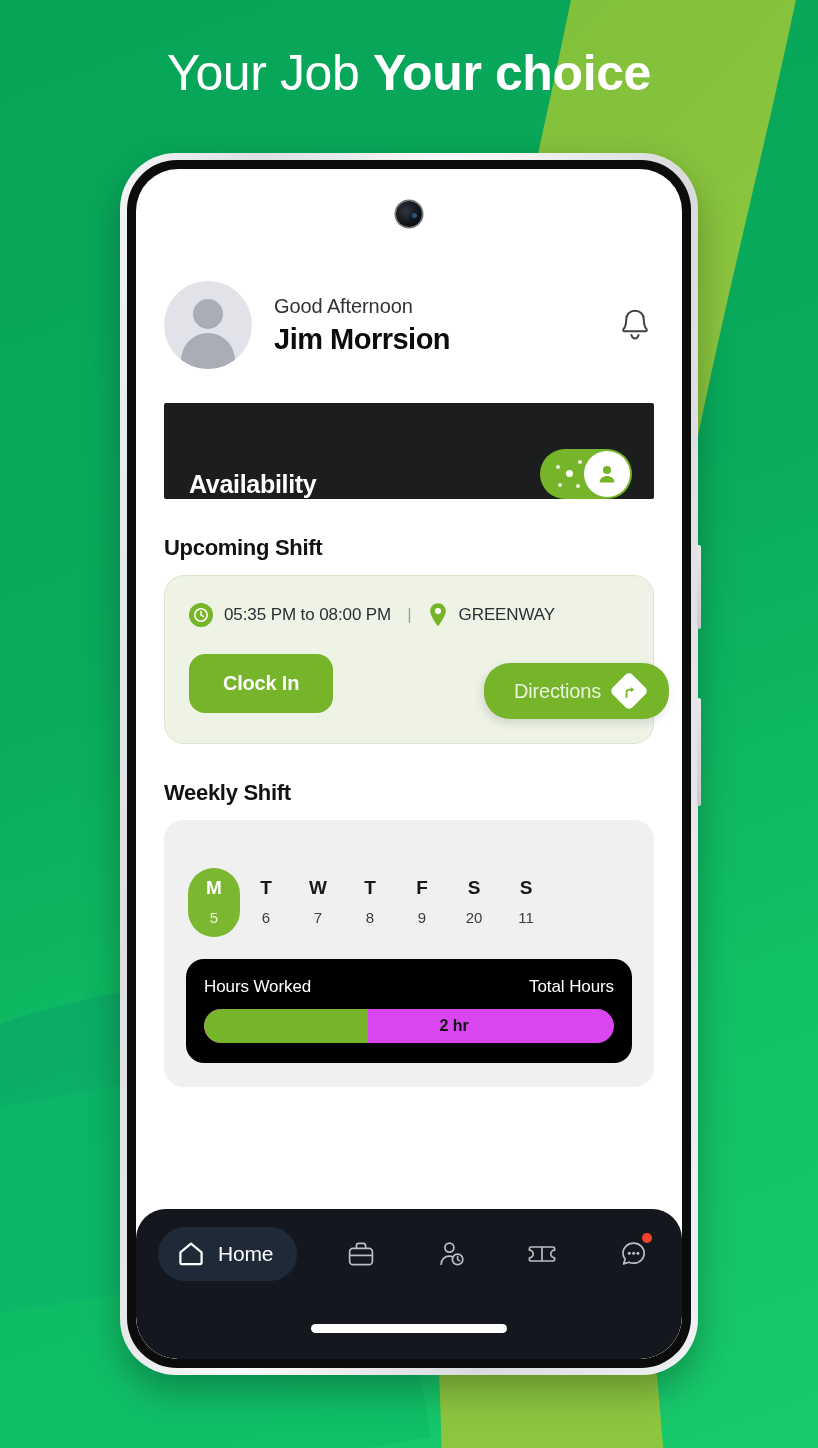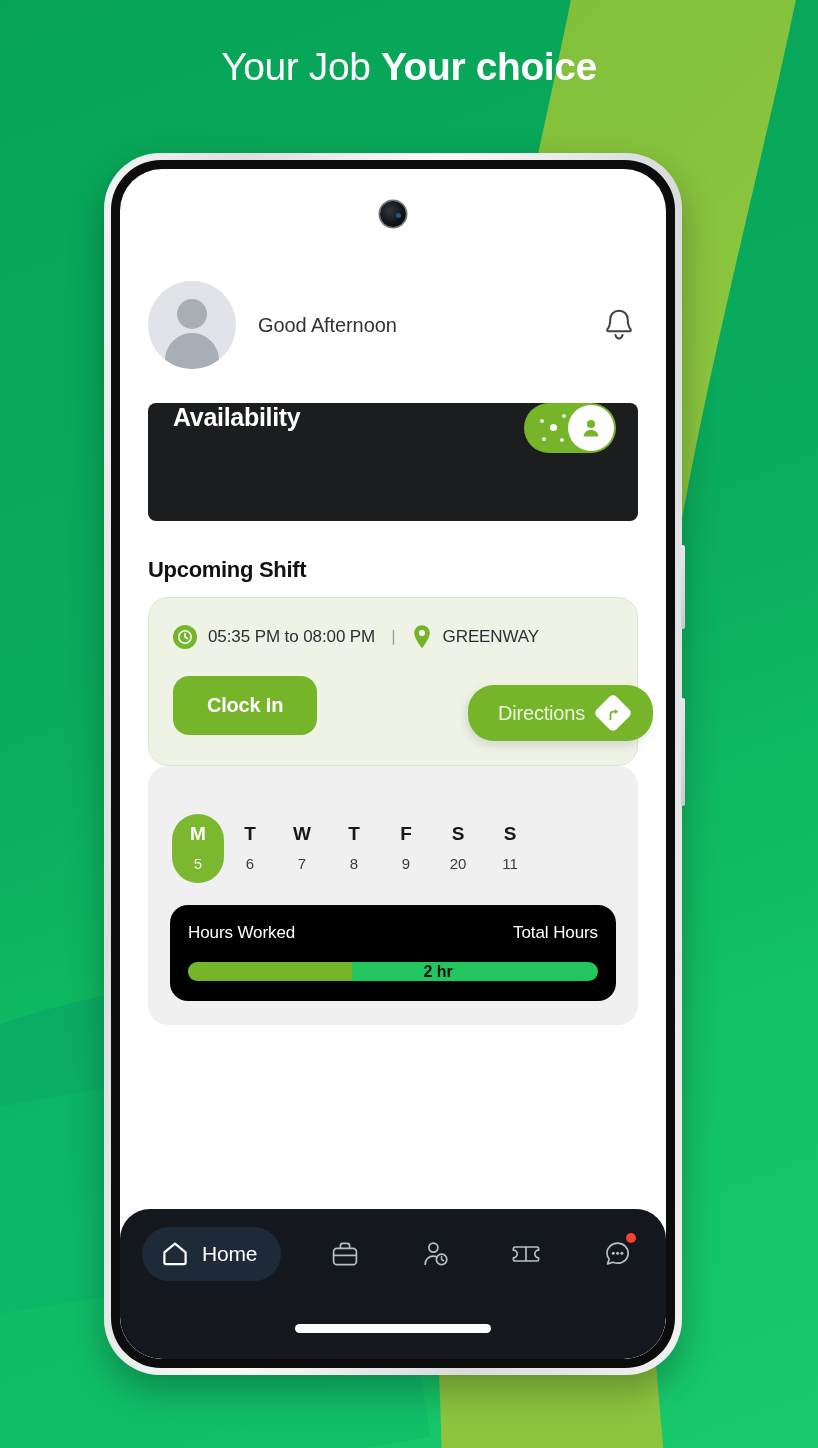"Your Job Your choice" .headline { font-size: 39px -> 50px }
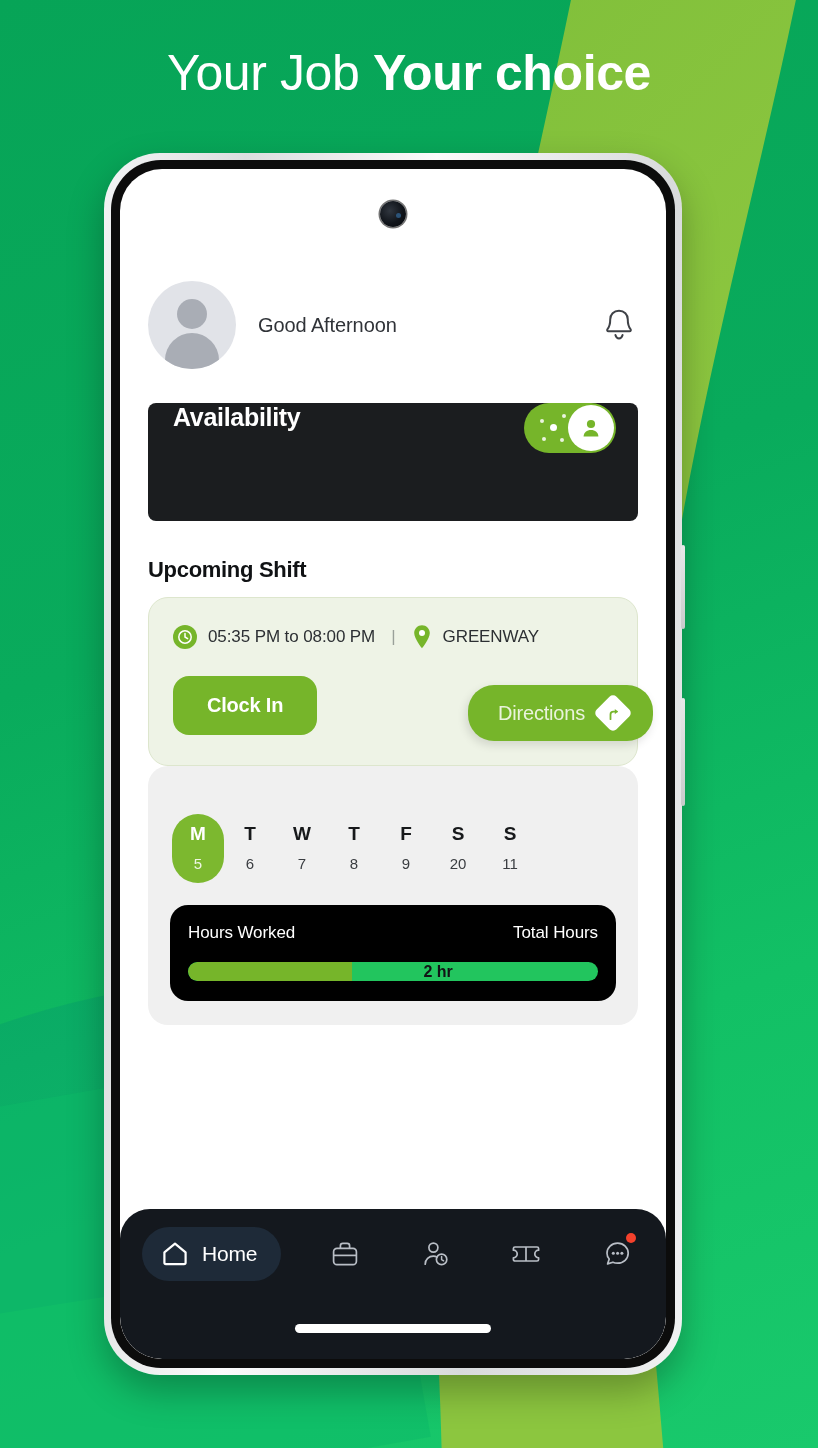"Good Afternoon" .phone-outer { left: 104px -> 120px }
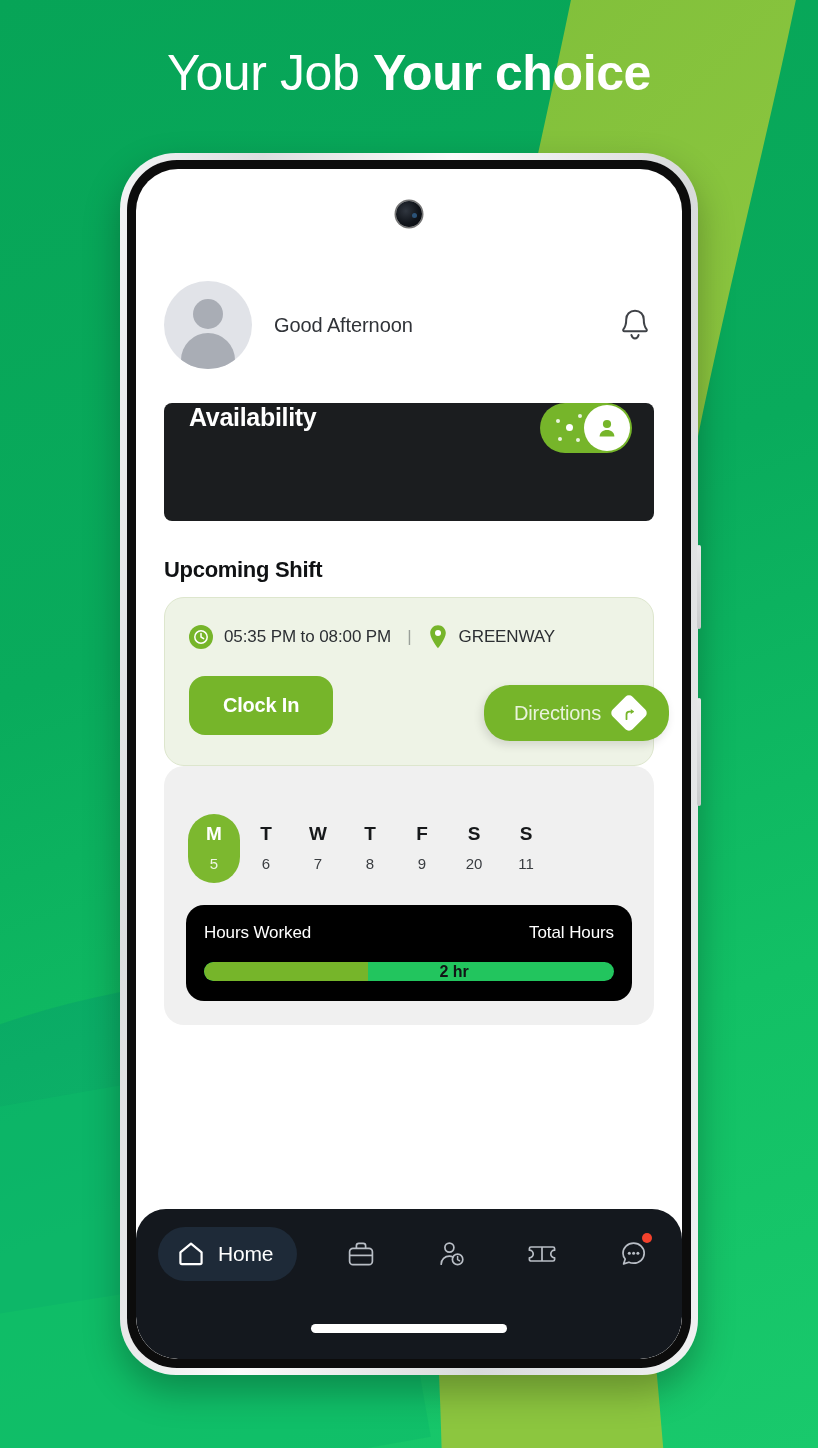"Jim Morrsion" div.uname { html: none -> <div>Jim Morrsion</div> }
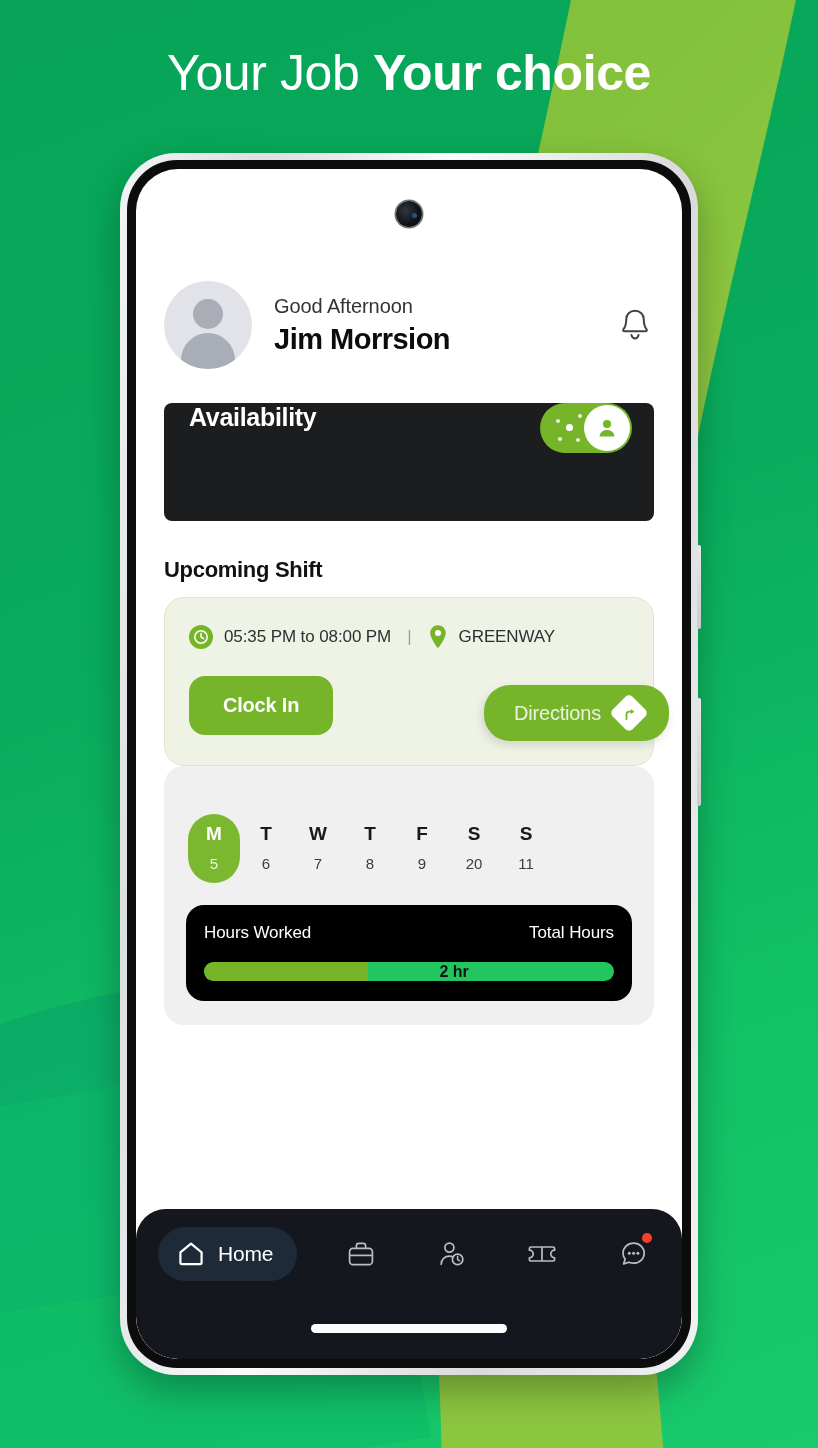"Availability" .avail-card { align-items: flex-start -> flex-end; border-radius: 8px -> 2px; height: 118px -> 96px }
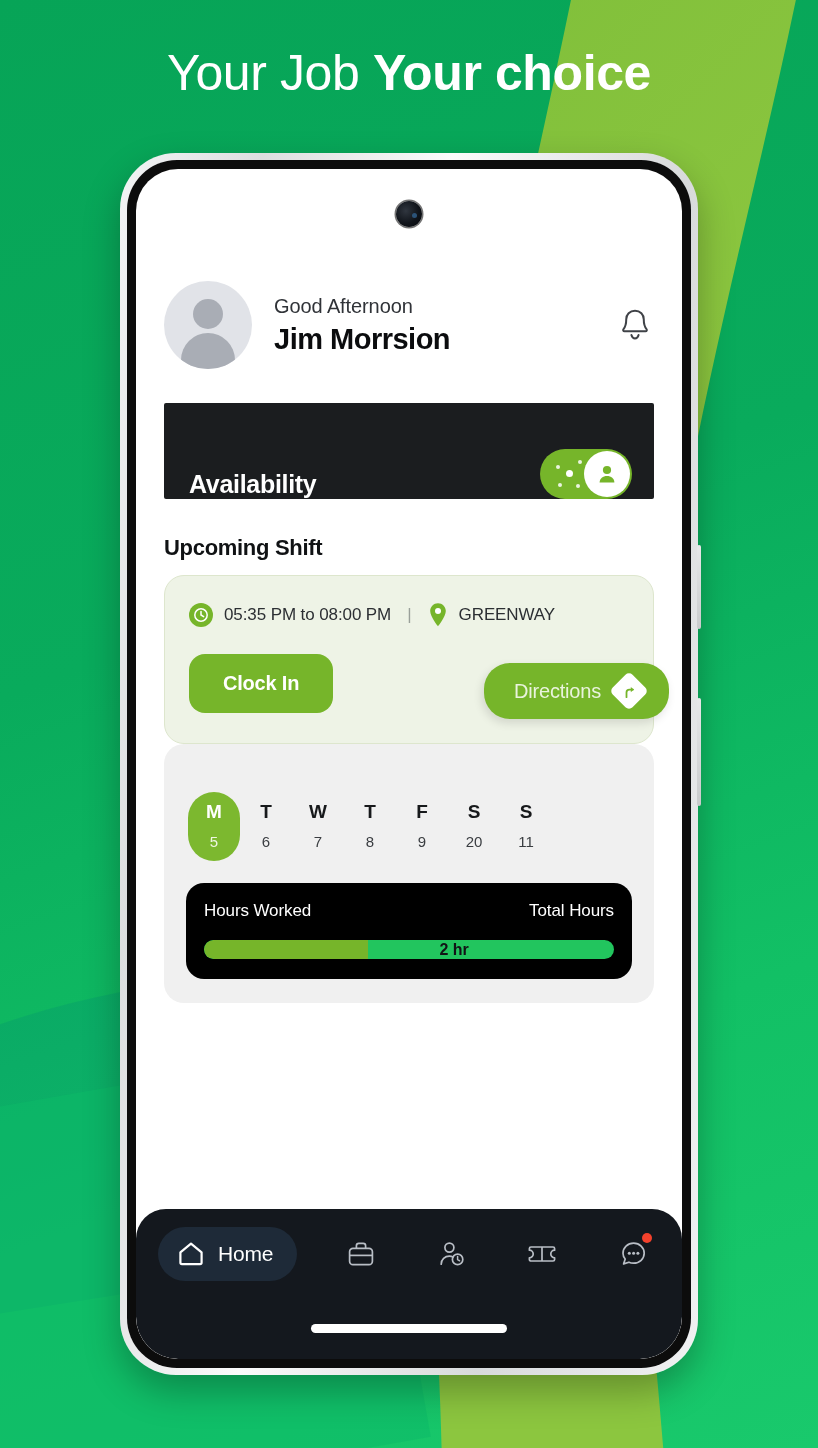"Weekly Shift" div.sec-title { html: none -> <div>Weekly Shift</div> }
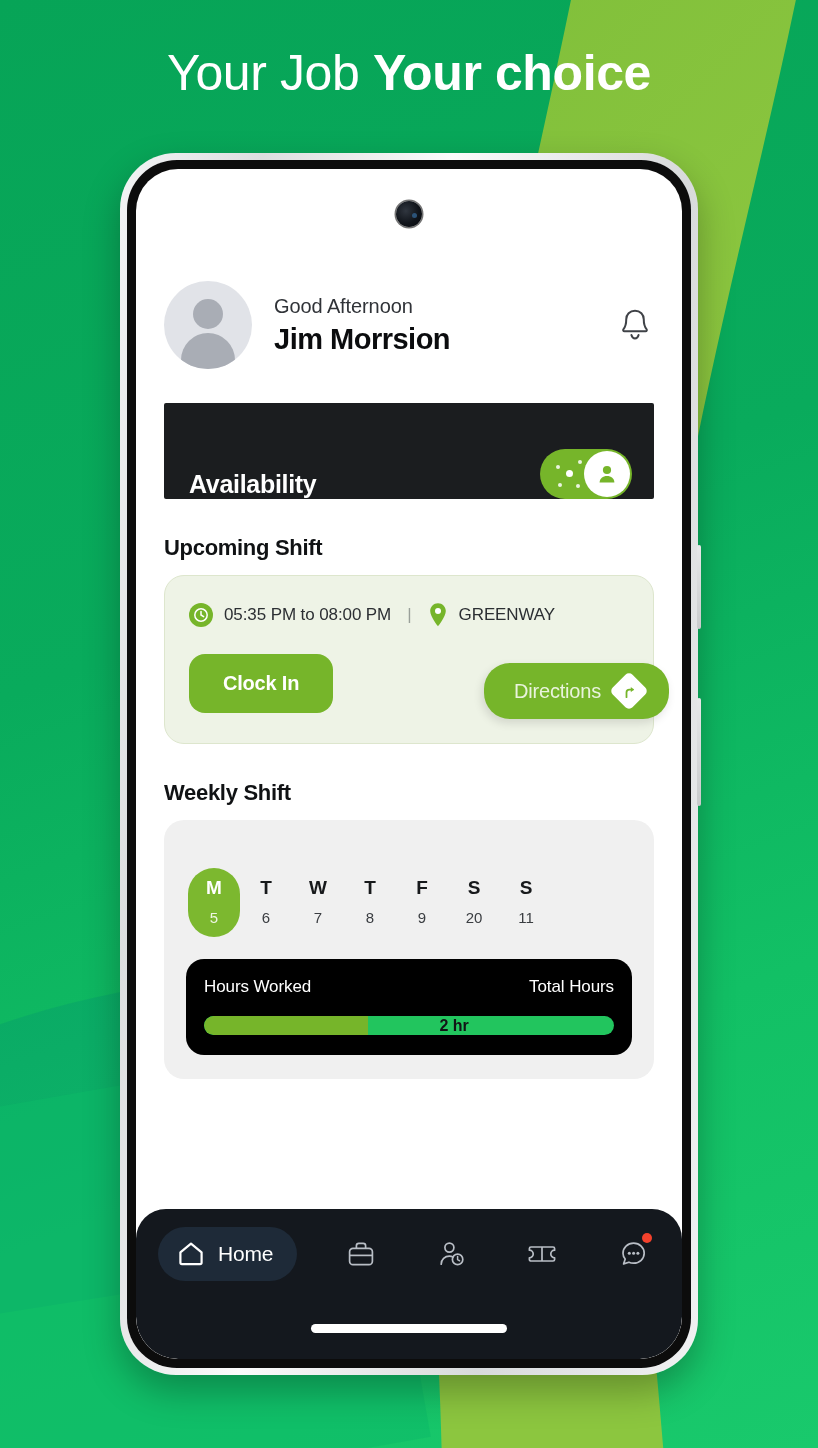"2 hr" .bar-track { background: #22c55e -> #d946ef; height: 19px -> 34px; margin-top: 19px -> 12px }
